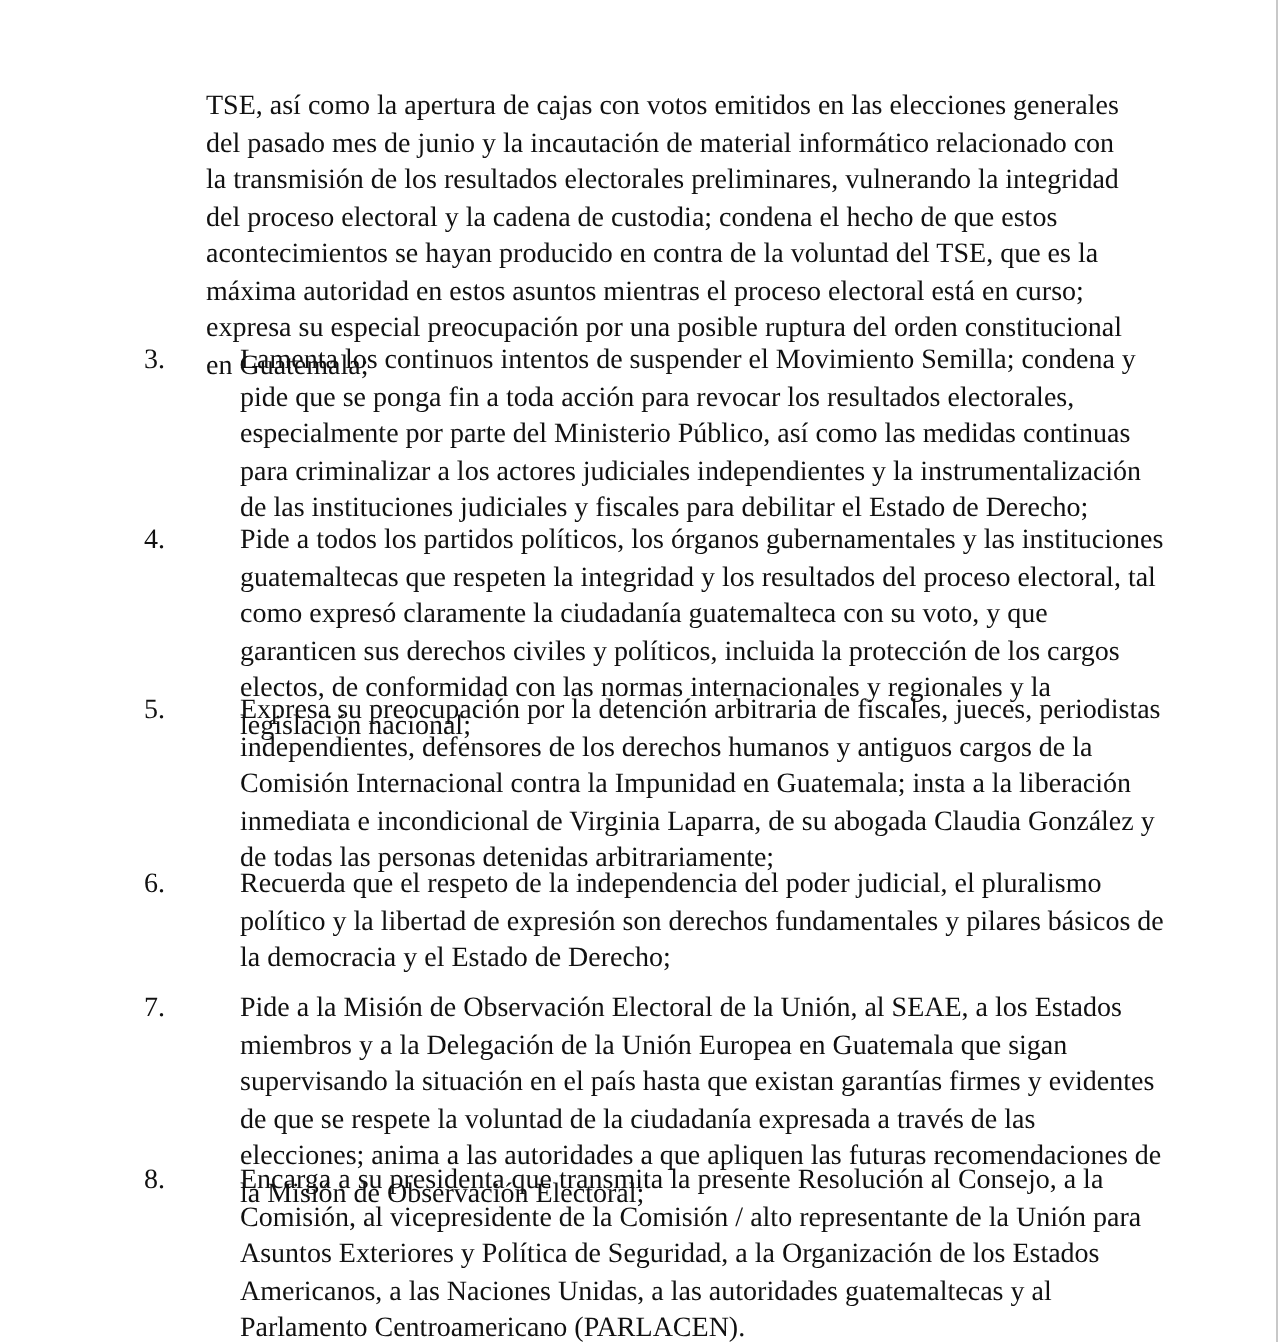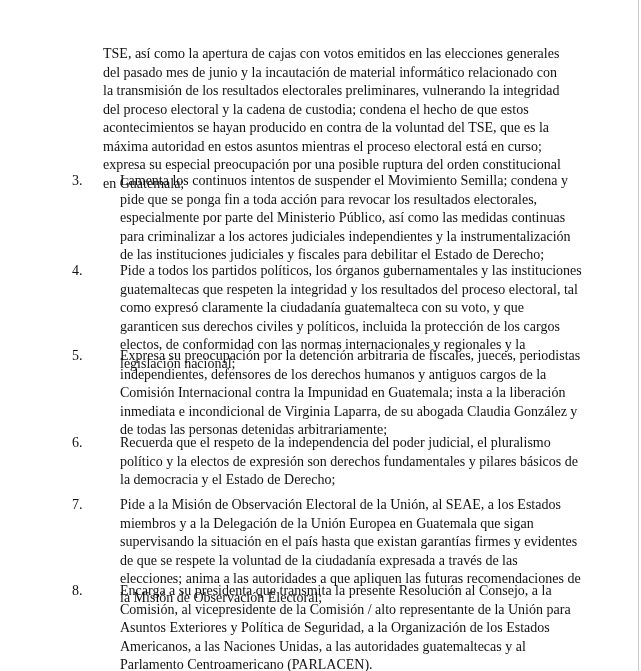"Recuerda que el respeto de" p.txt { text: electos -> libertad }
